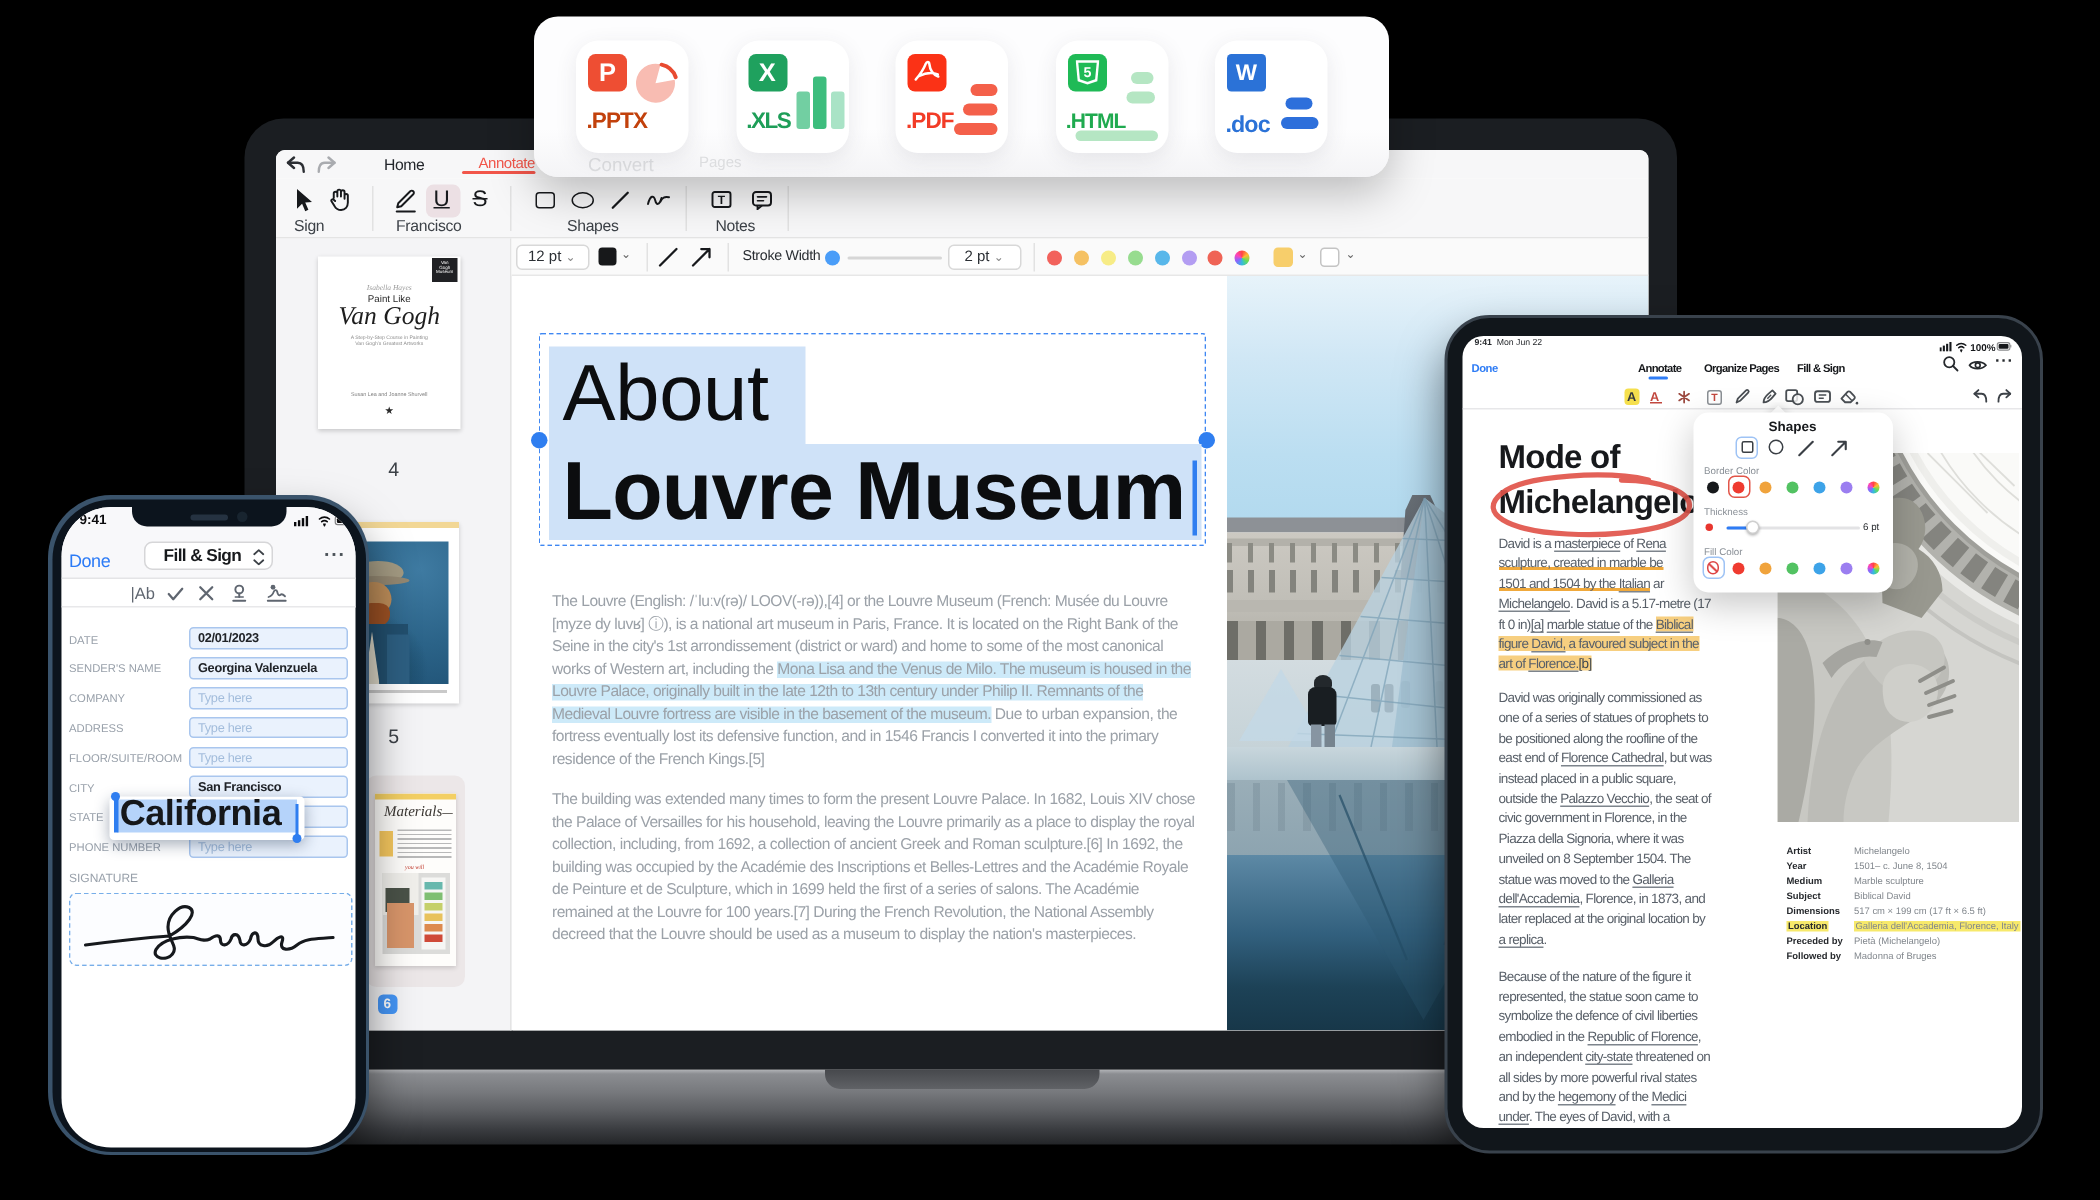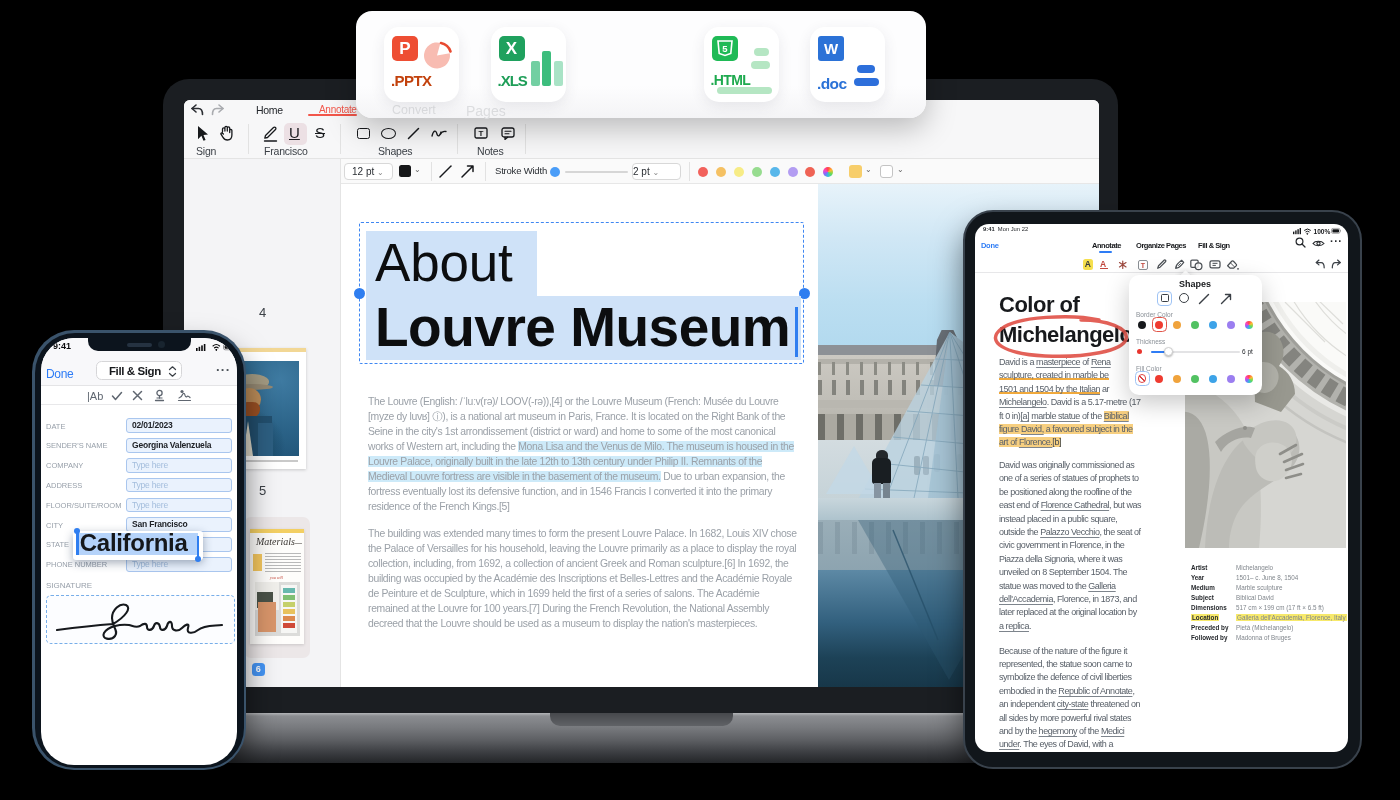".PDF" div.card { html: none -> <div> <div> <svg> <path></path> </svg> </div> <div></div> <div></div> <div></div> <div>.PDF</div> </div> }
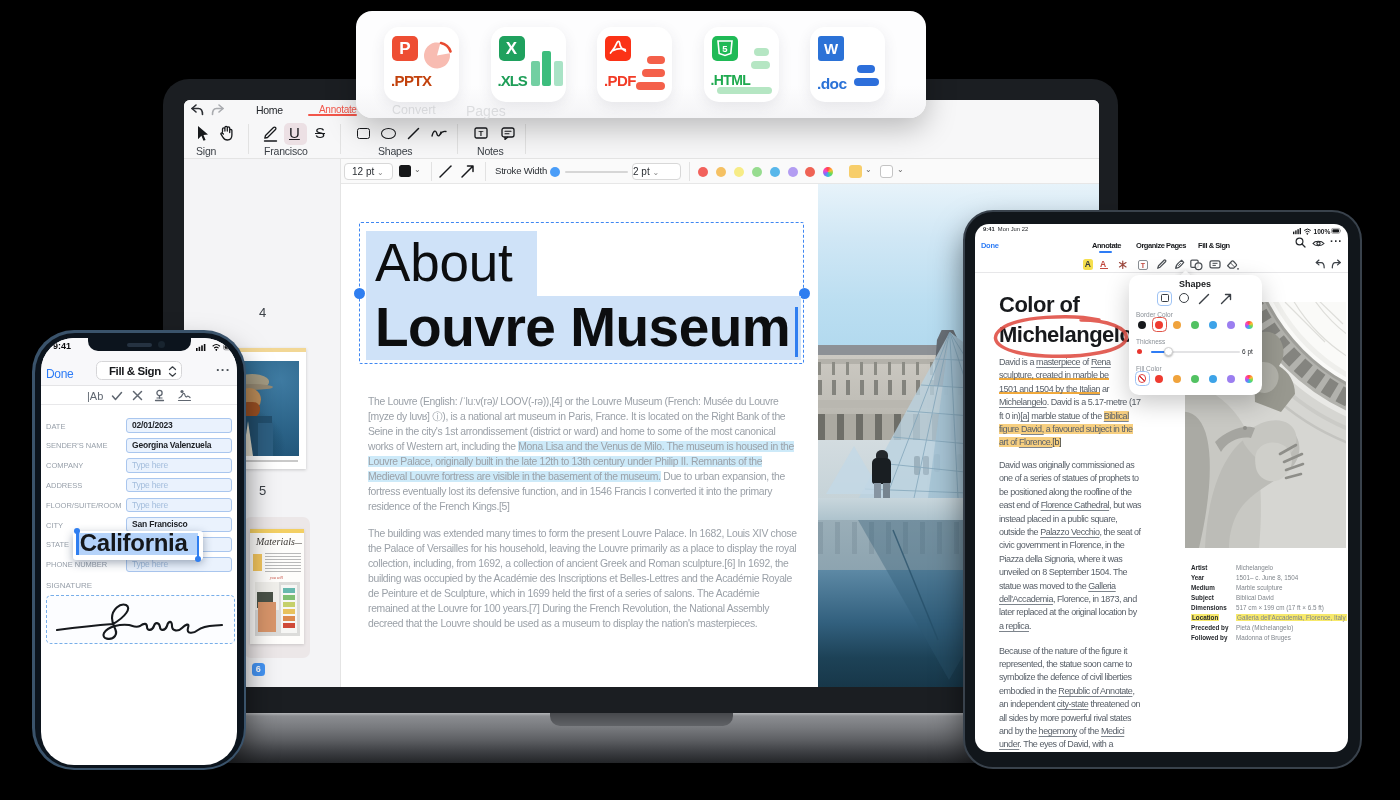"Pages" div.ab { font-size: 14px -> 10px }
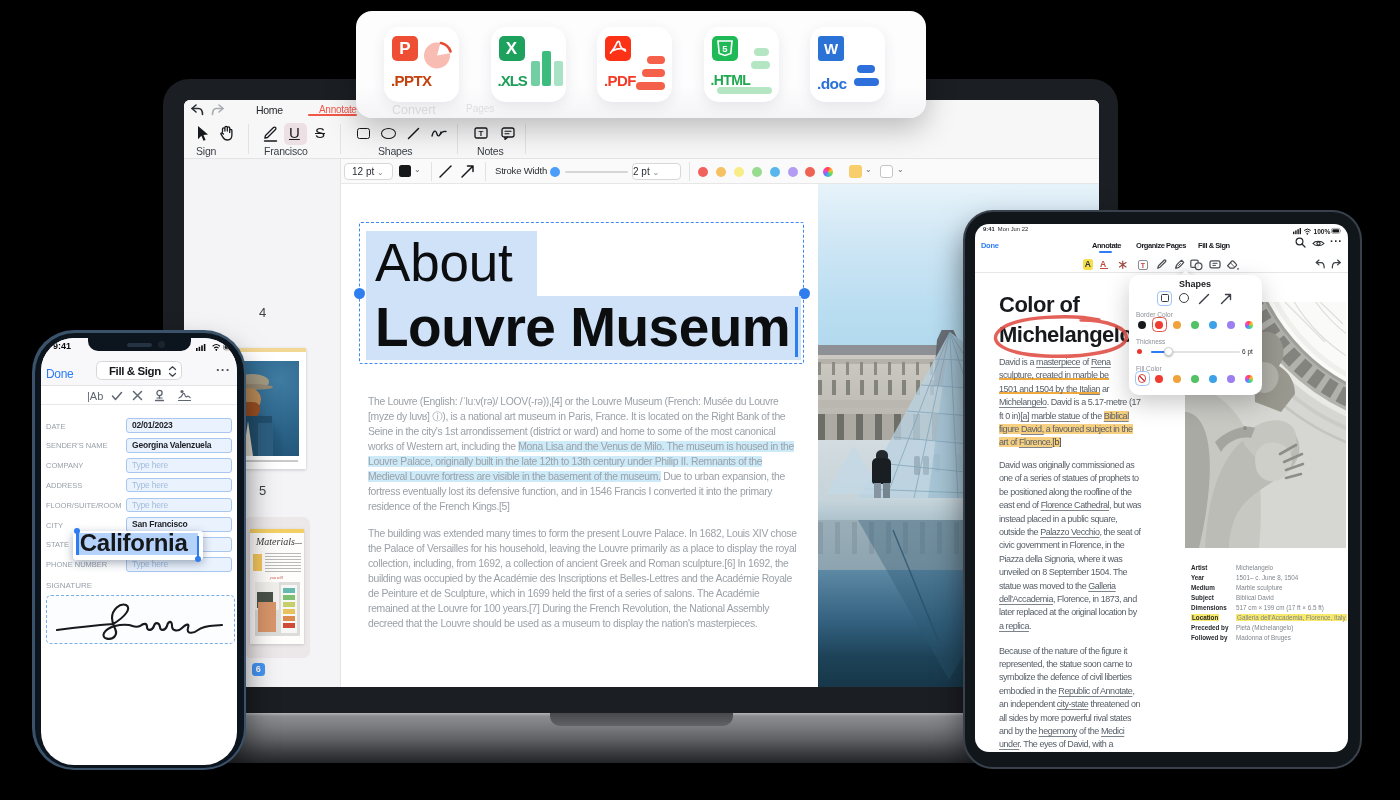"2 pt ⌄" div.ab { padding-left: 0 -> 10px }
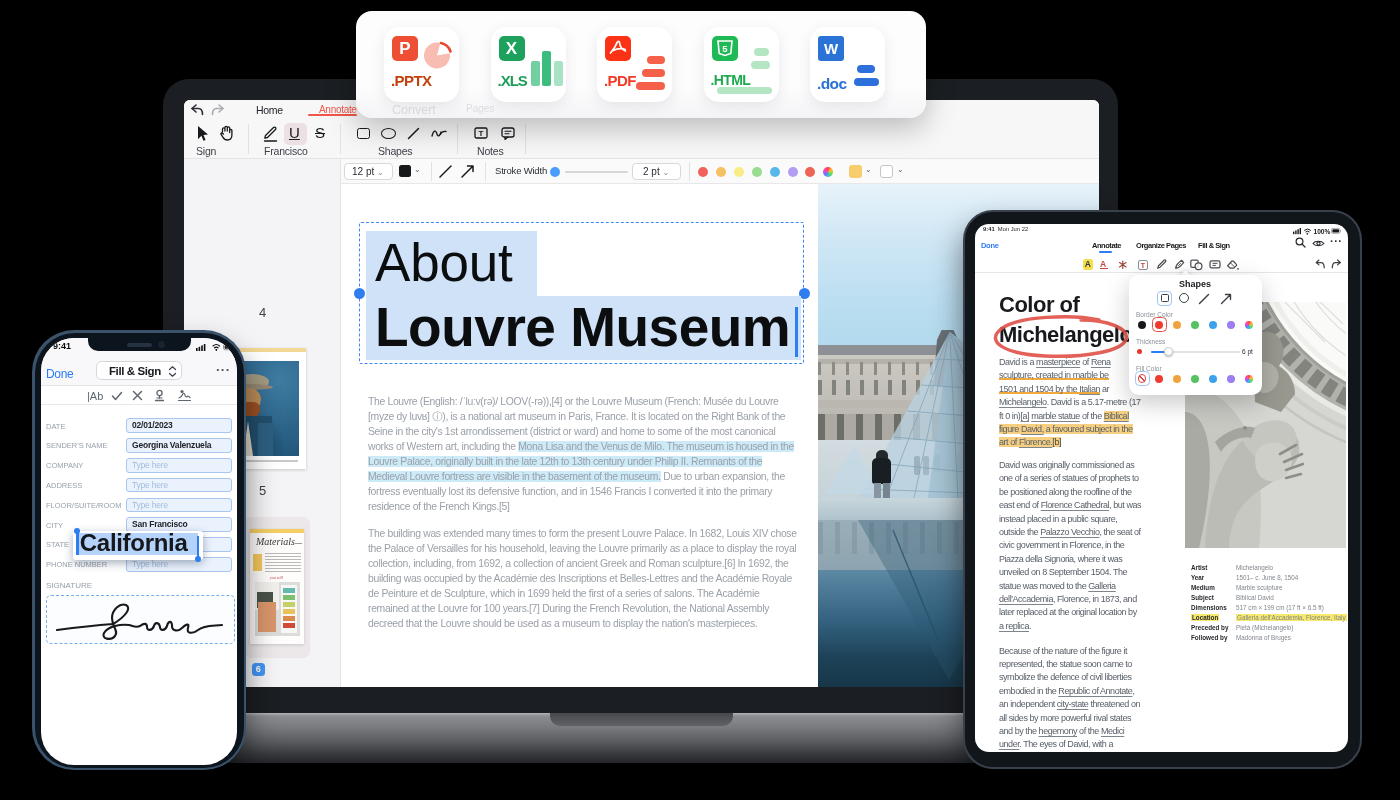"Van Gogh" div.ab { html: none -> <div> <div>Van<br>Gogh<br>Museum</div> <div>Isabella Hayes</div> <div>Paint Like</div> <div>Van Gogh</div> <div>A Step-by-Step Course in Painting<br>Van Gogh's Greatest Artworks</div> <div>Susan Lea and Joanne Shurvell</div> <div>★</div> </div> }
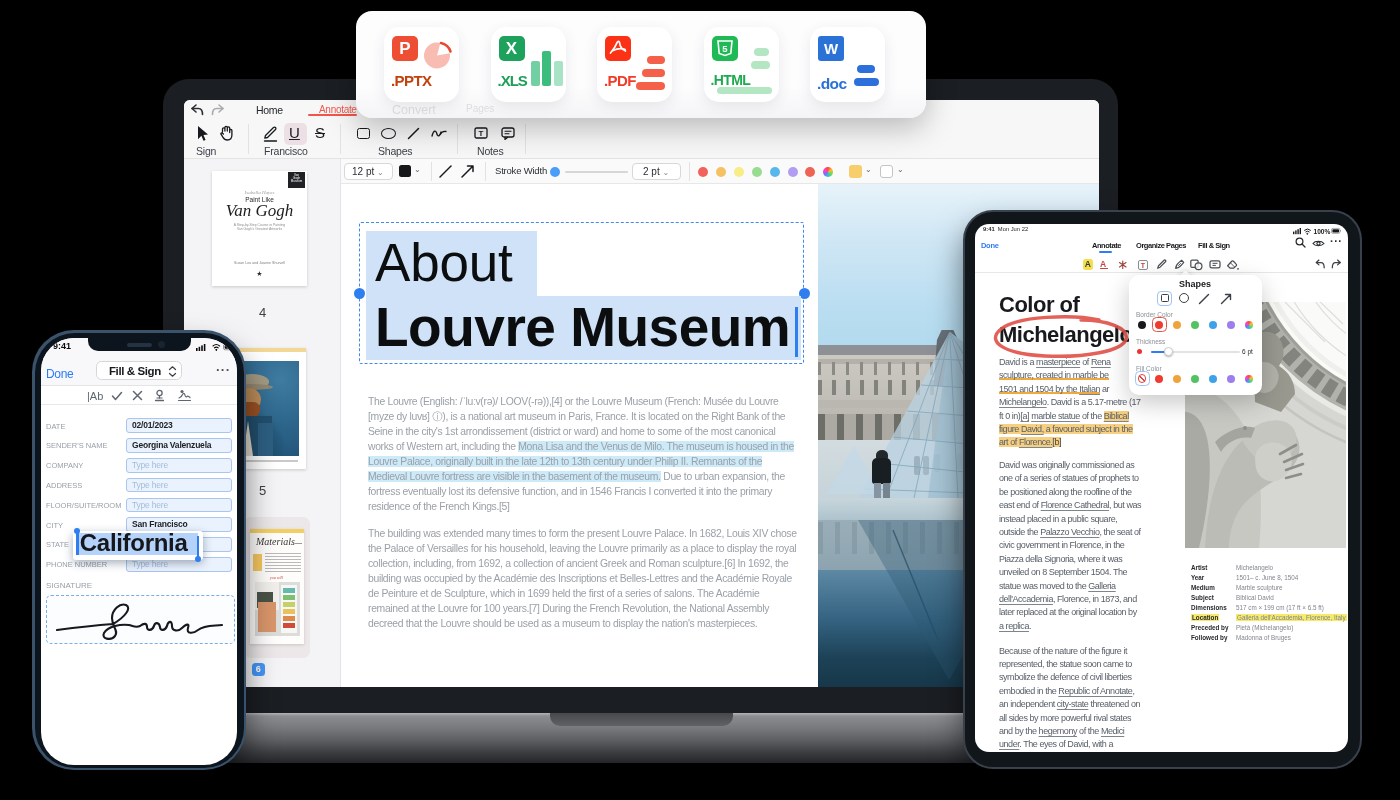"Color of" div.ab { text: Color -> Mode }
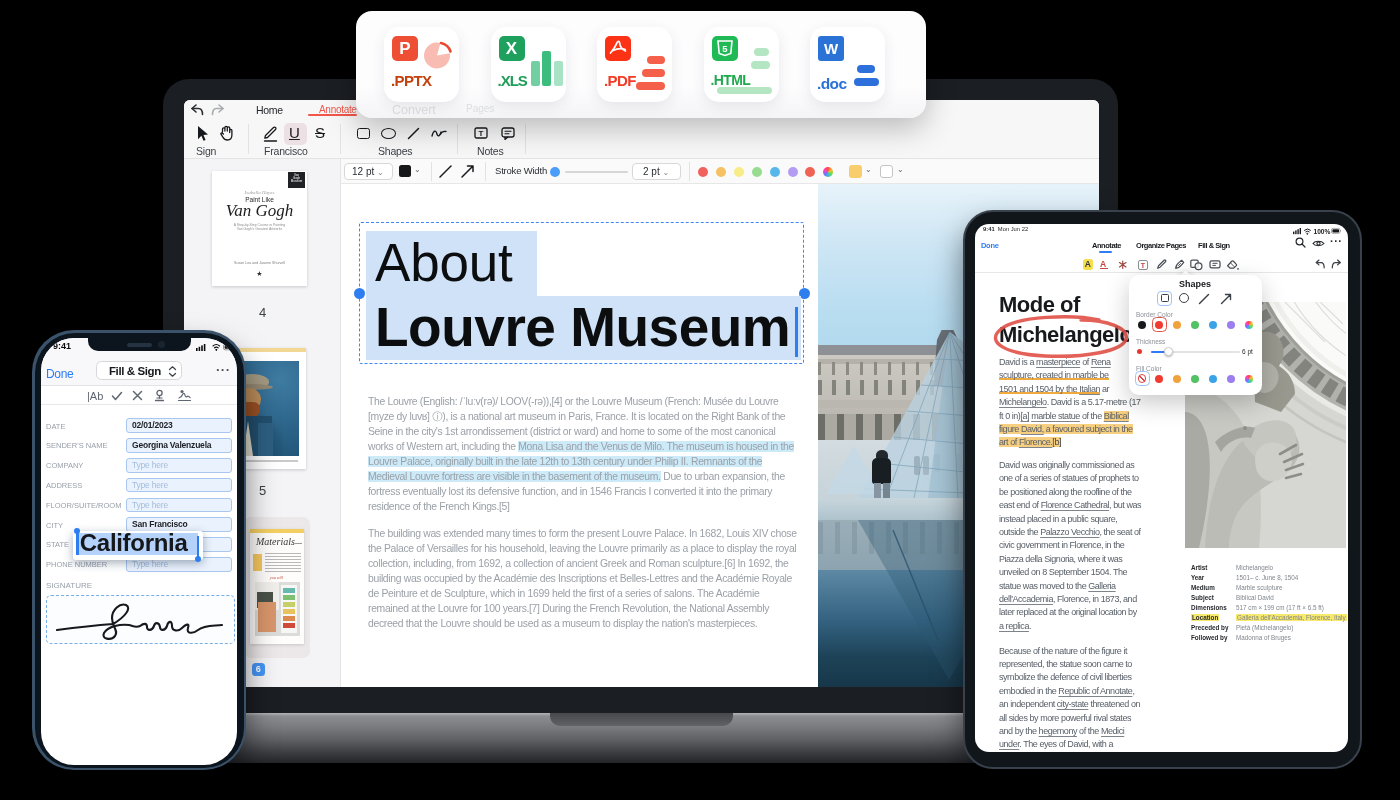"Republic of Annotate" u { text: Annotate -> Florence }
